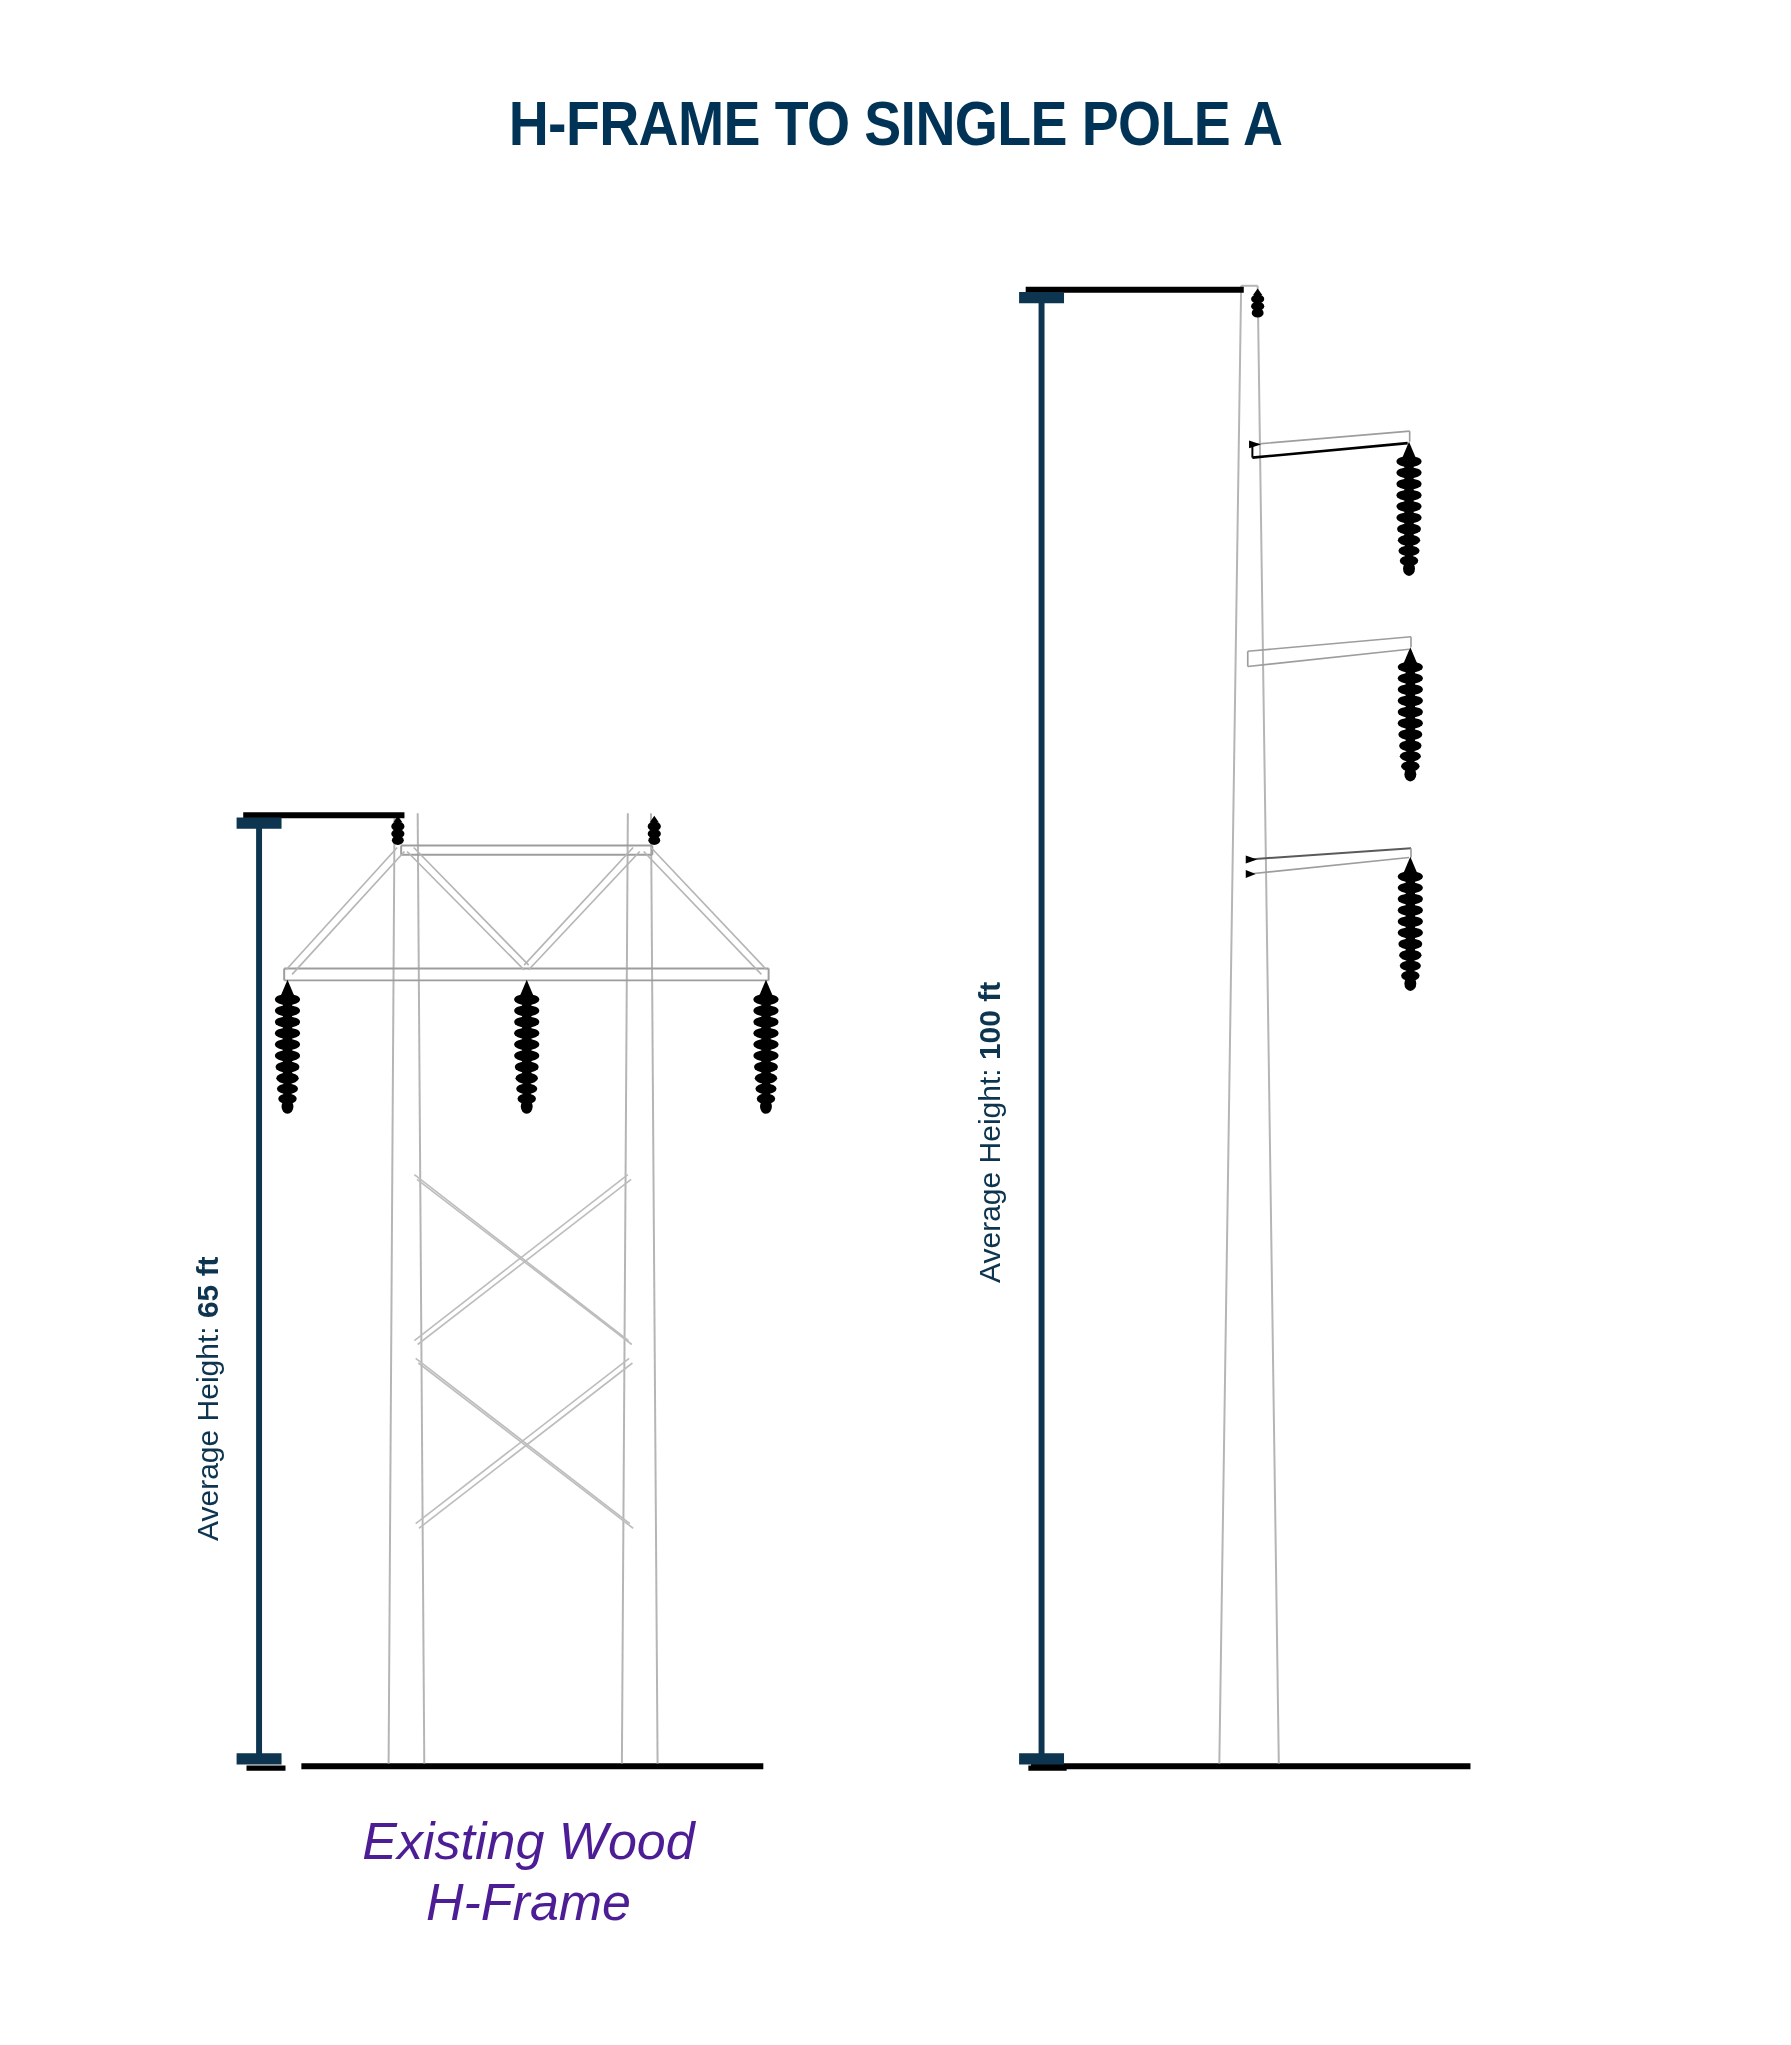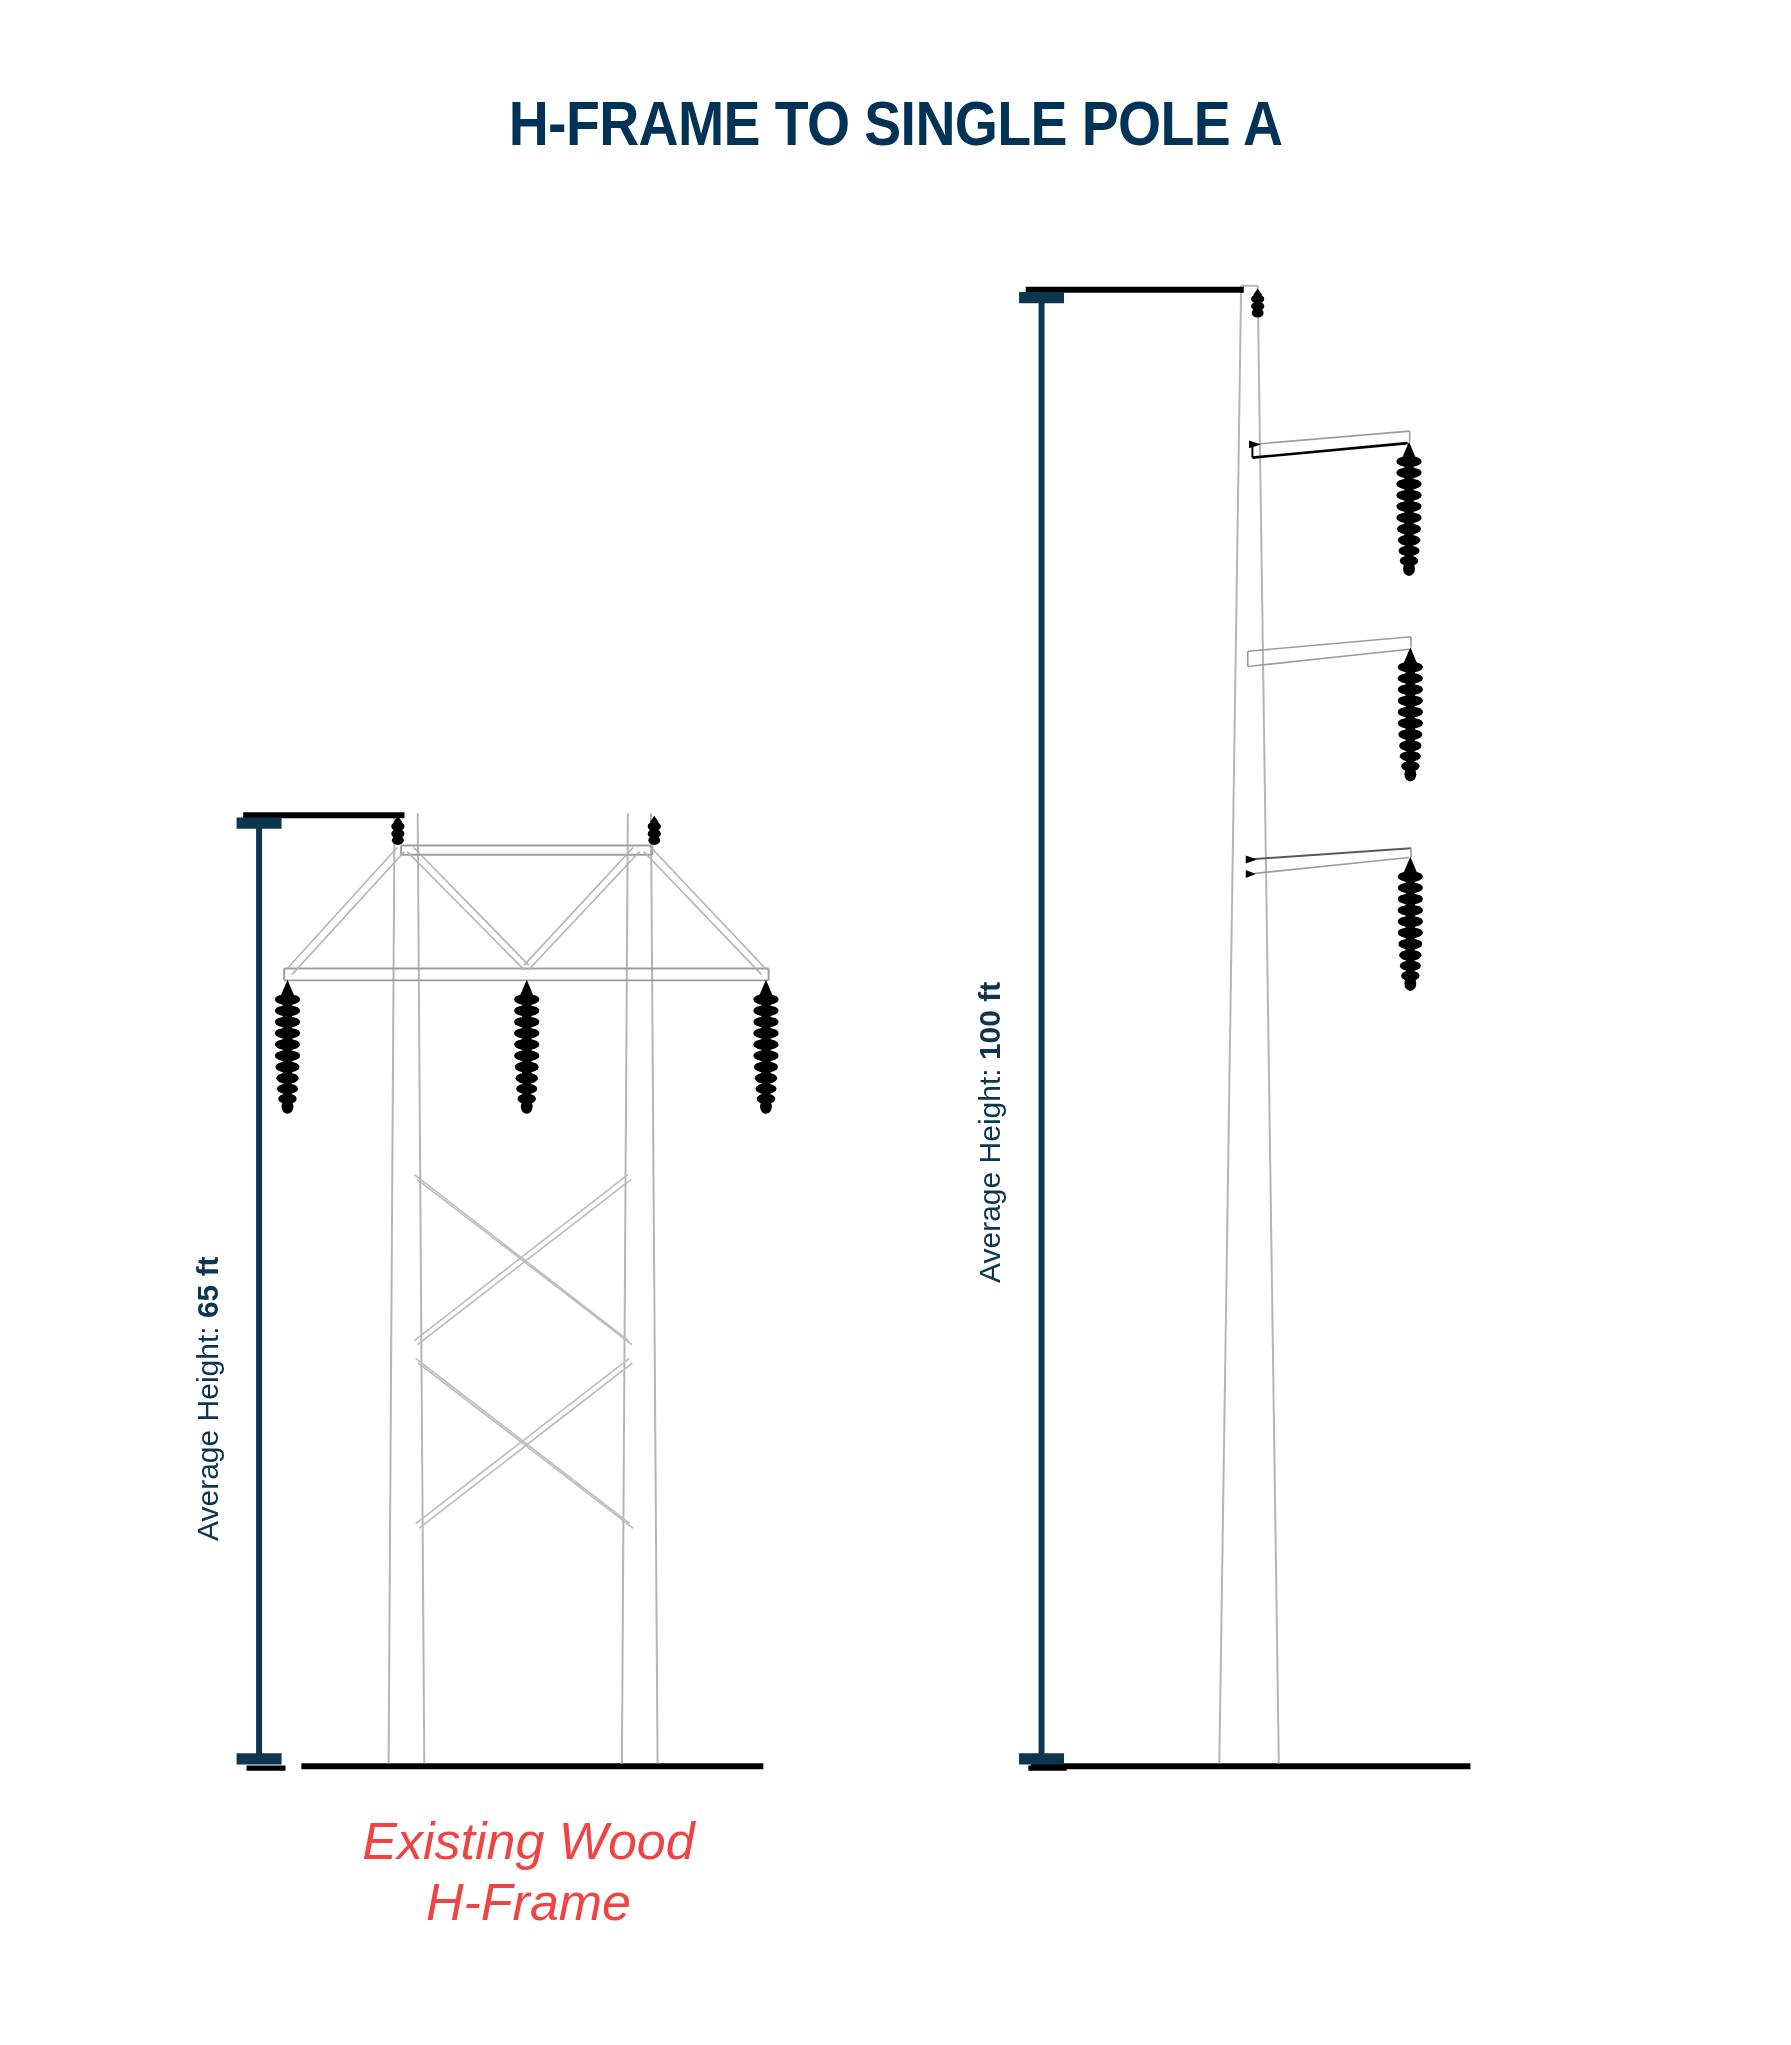"Existing Wood" .caption { color: #ef4444 -> #4c1d95 }
